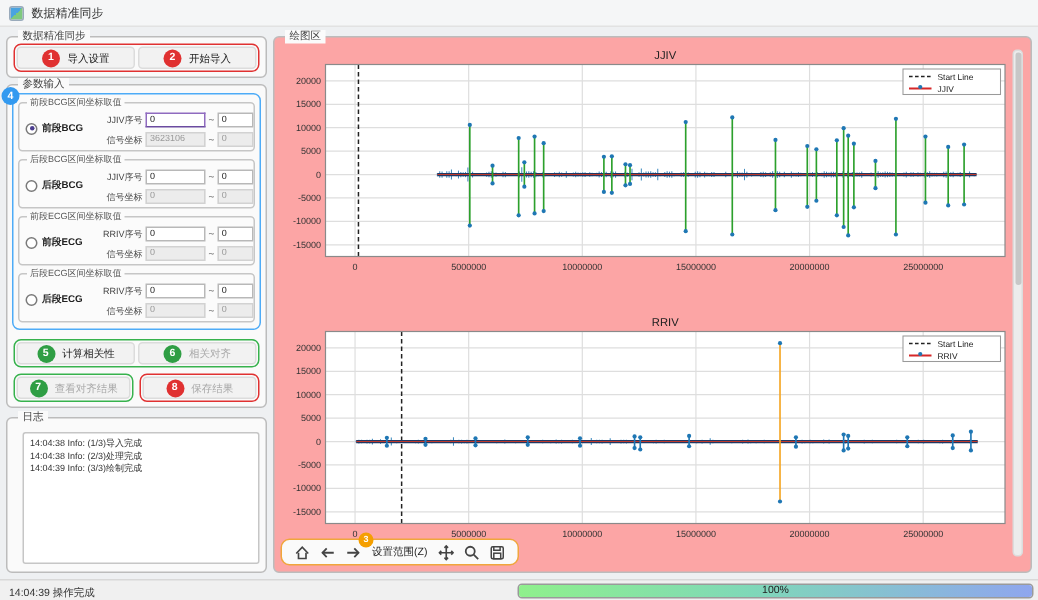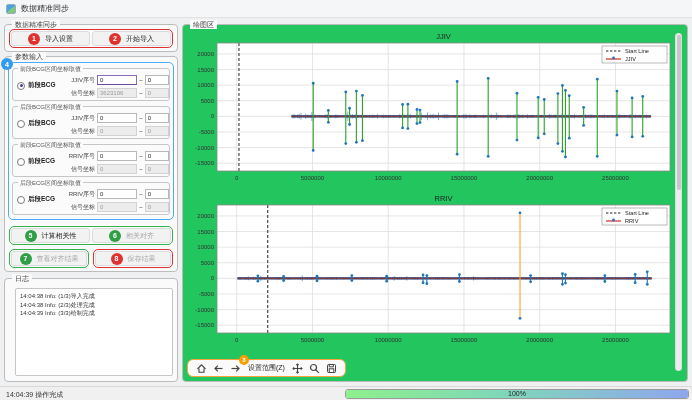"JJIV" div.gb { background: #22c55e -> #fca5a5 }
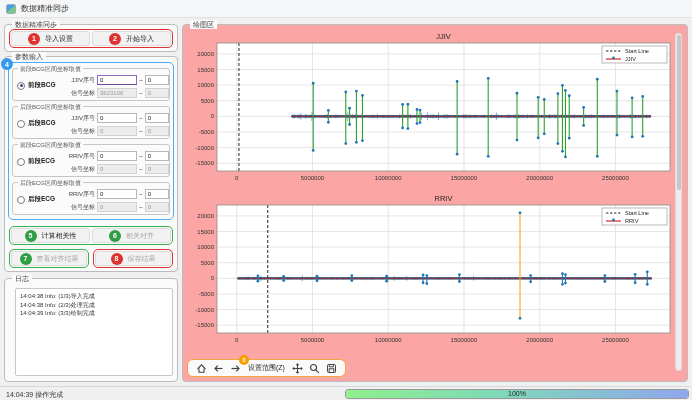"RRIV" div.chart { top: 168px -> 184px }
